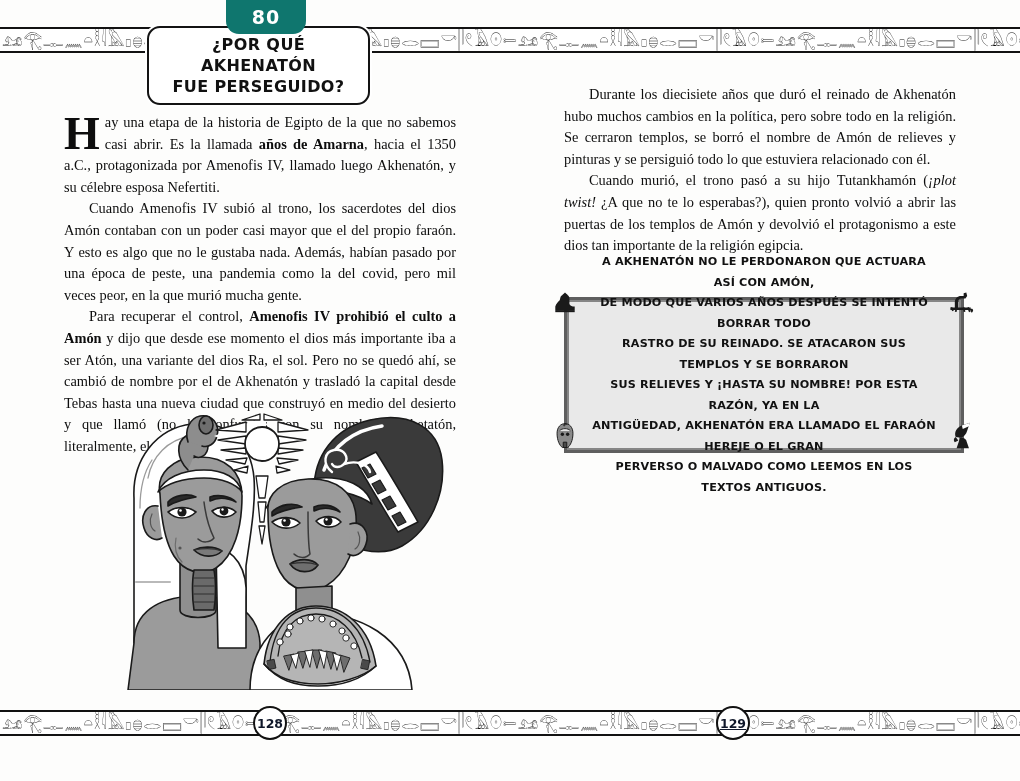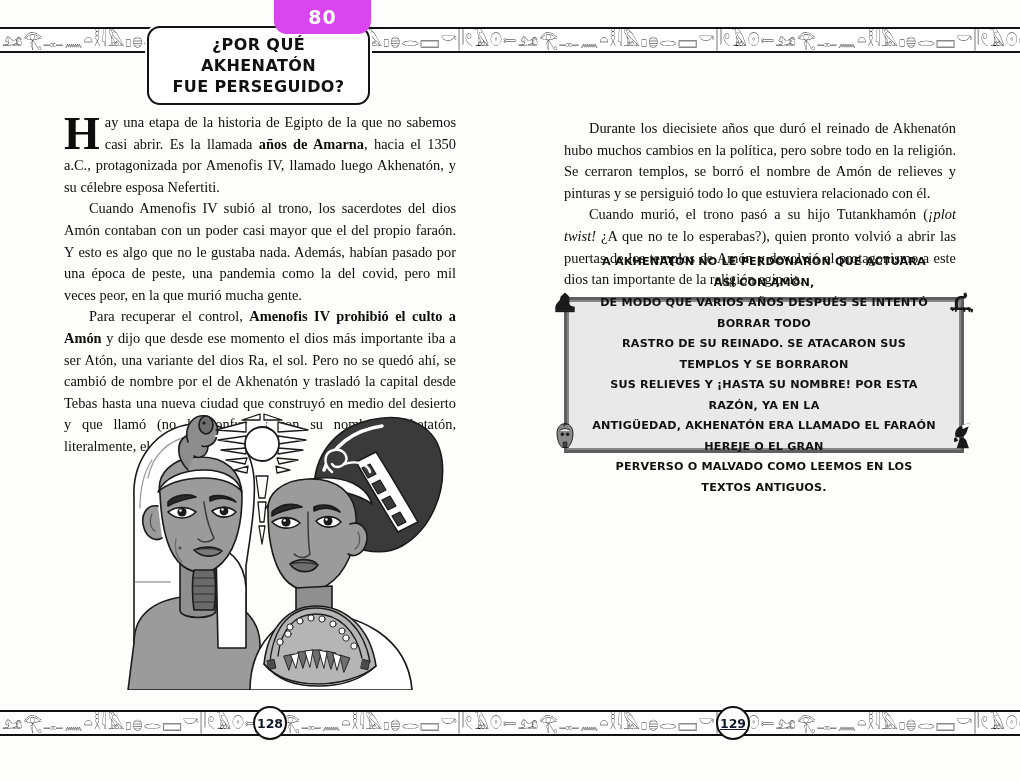"80" #chapter-tab { background: #d946ef -> #0f766e; margin-left: 48px -> none; width: 97px -> 80px }
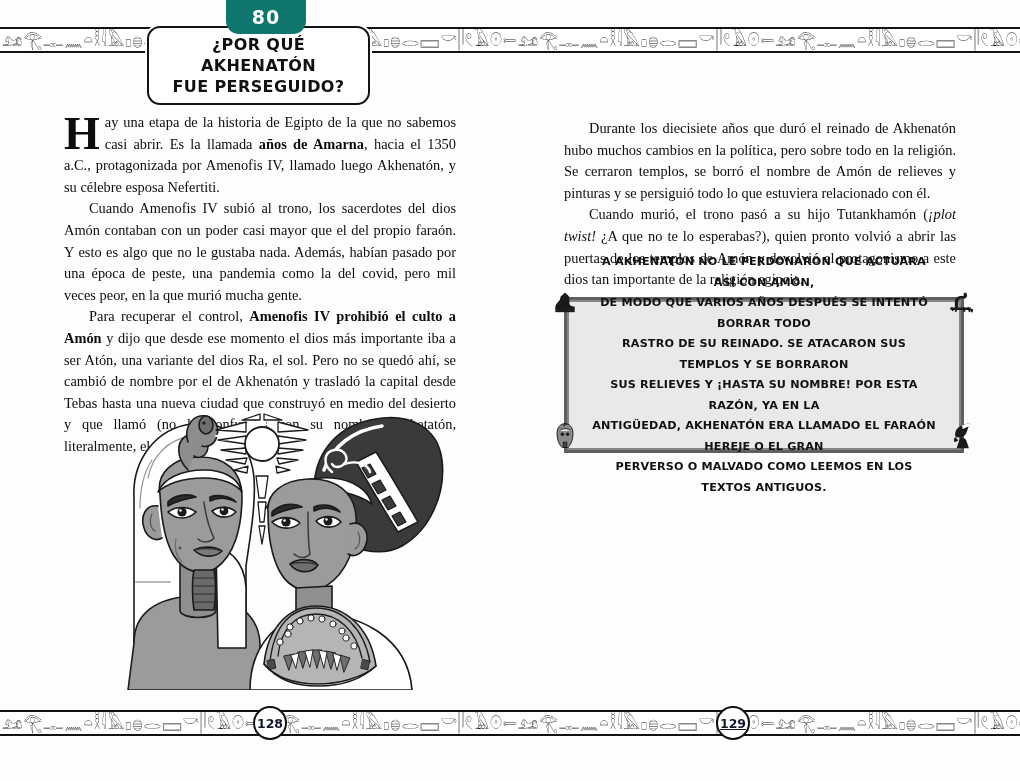"Durante los diecisiete años que" #col-right { top: 118px -> 84px }
